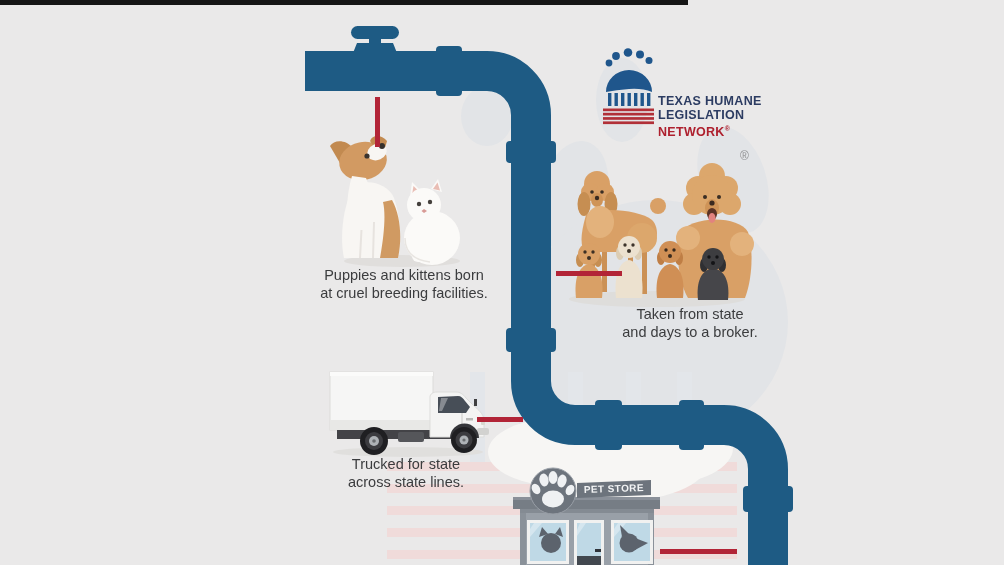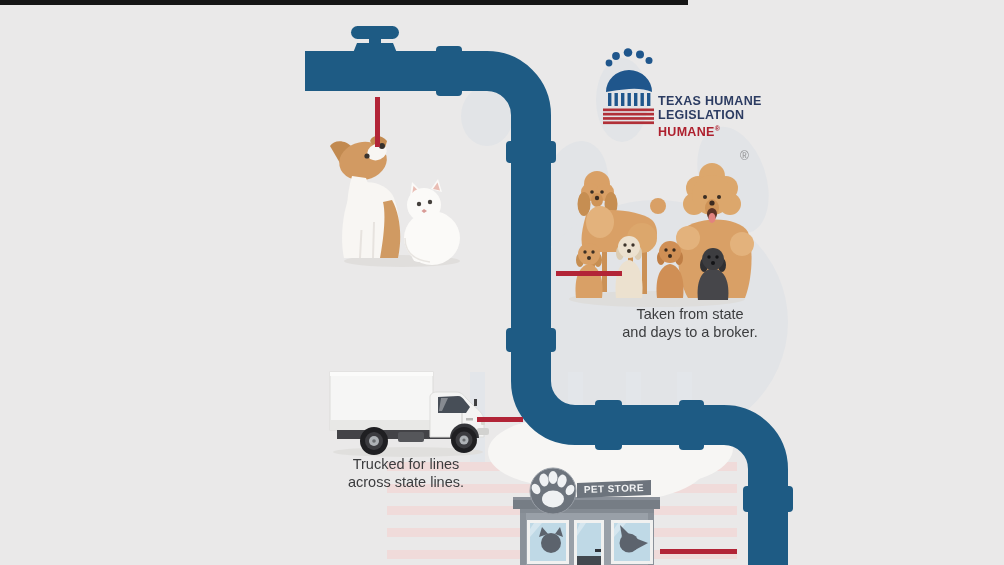"HUMANE" span { text: HUMANE -> NETWORK }
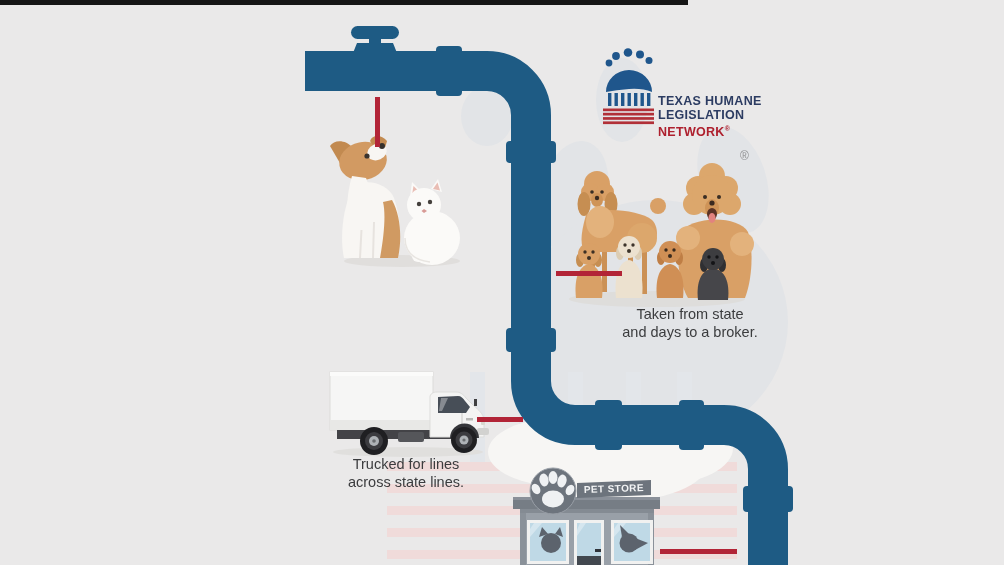"Puppies and kittens born" div.caption { html: none -> <div> <div>Puppies and kittens born</div> <div>at cruel breeding facilities.</div> </div> }
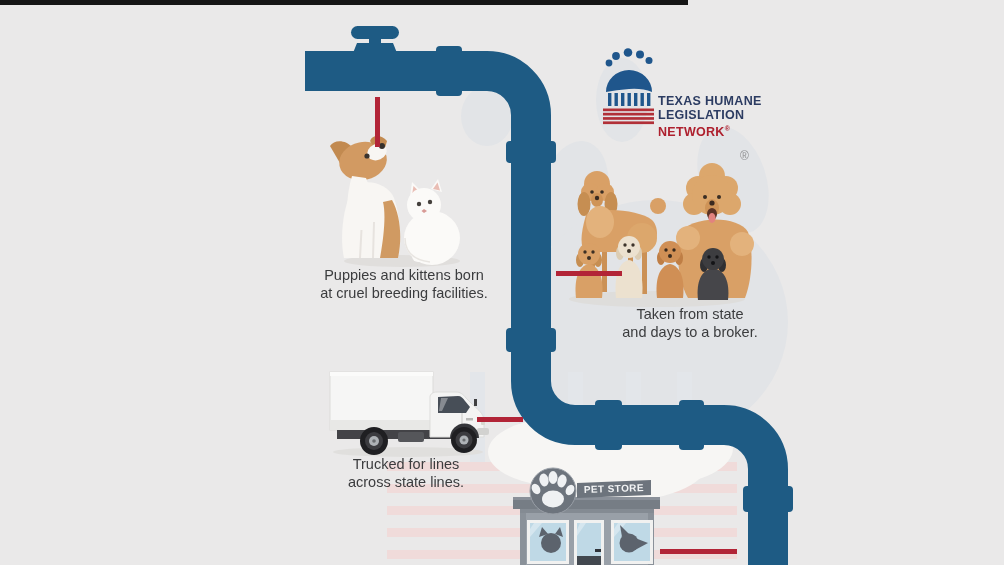"Trucked for lines" div { text: lines -> state }
